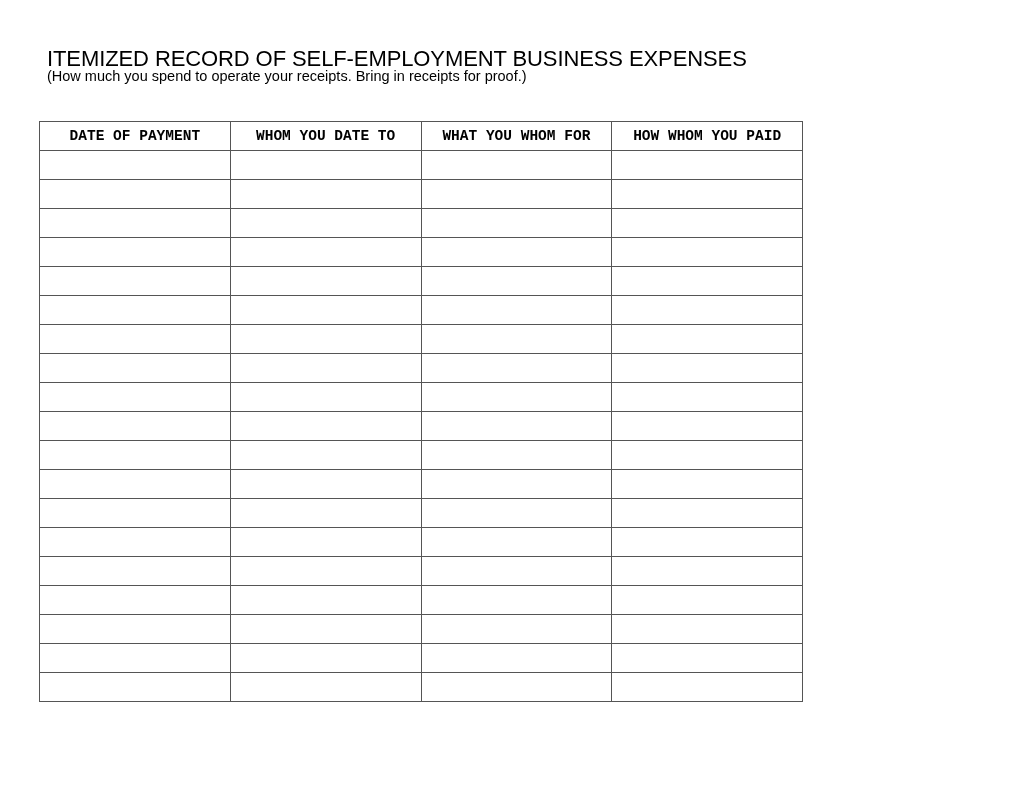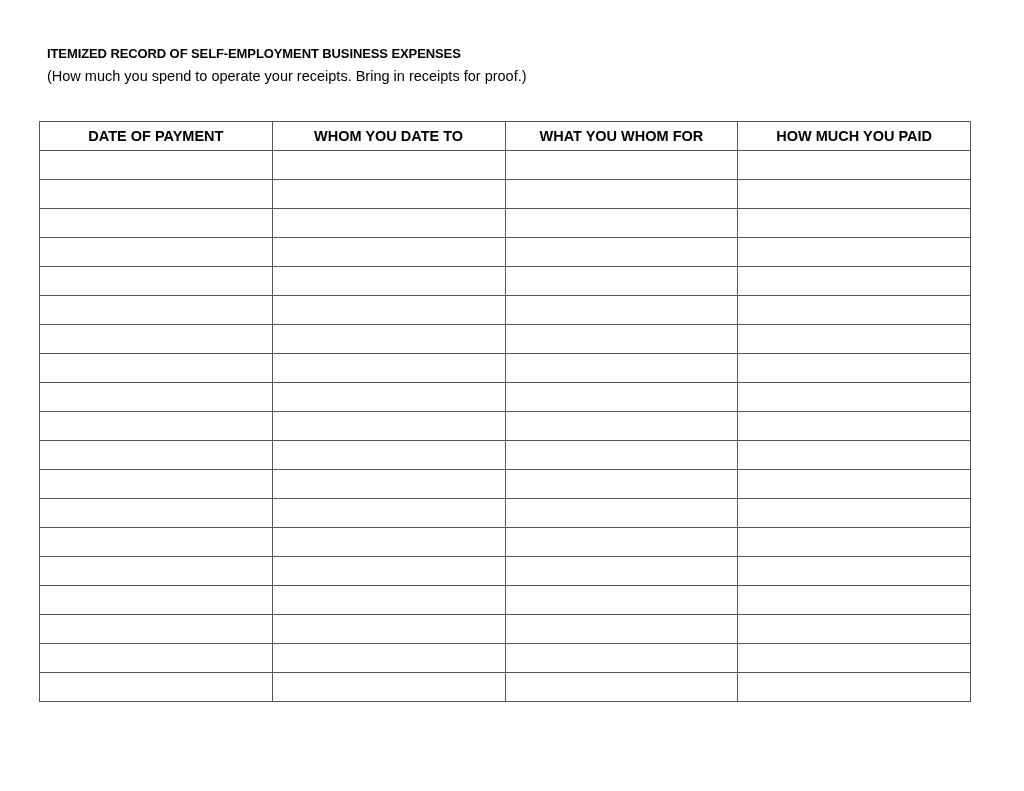"ITEMIZED RECORD OF SELF-EMPLOYMENT" .title { font-size: 13px -> 22px; font-weight: bold -> normal }
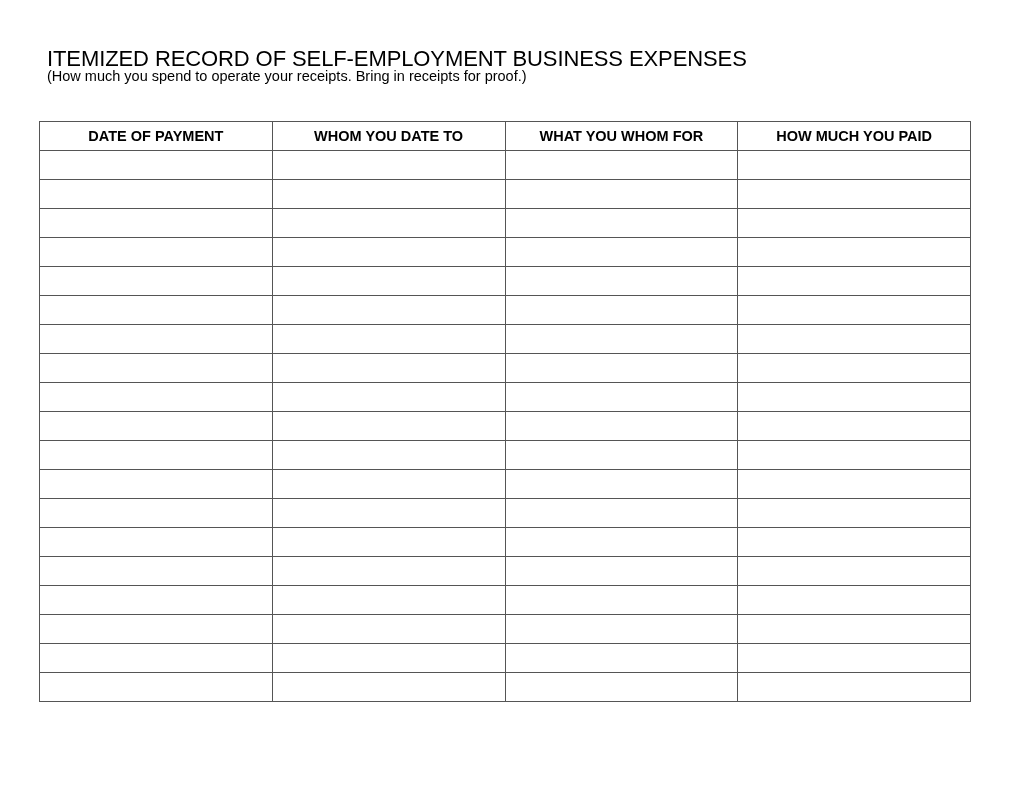"DATE OF PAYMENT" table.ledger { font-family: none -> Liberation Mono, monospace; width: 932px -> 764px }
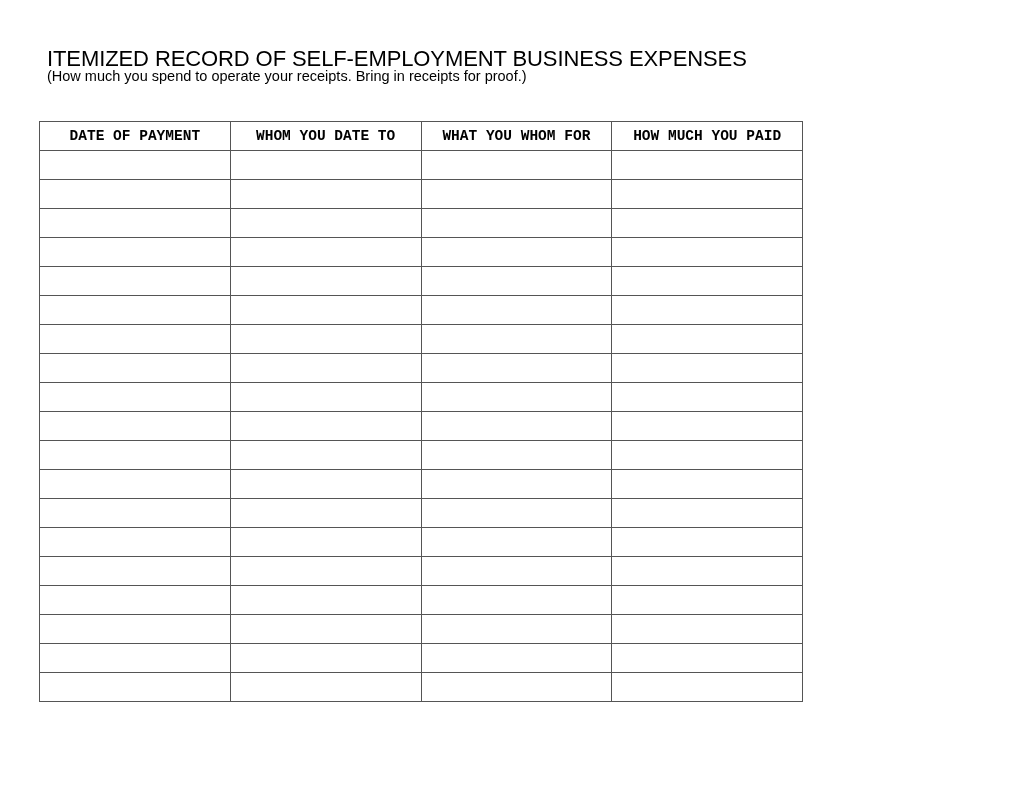"HOW MUCH YOU PAID" th { text: MUCH -> WHOM }
